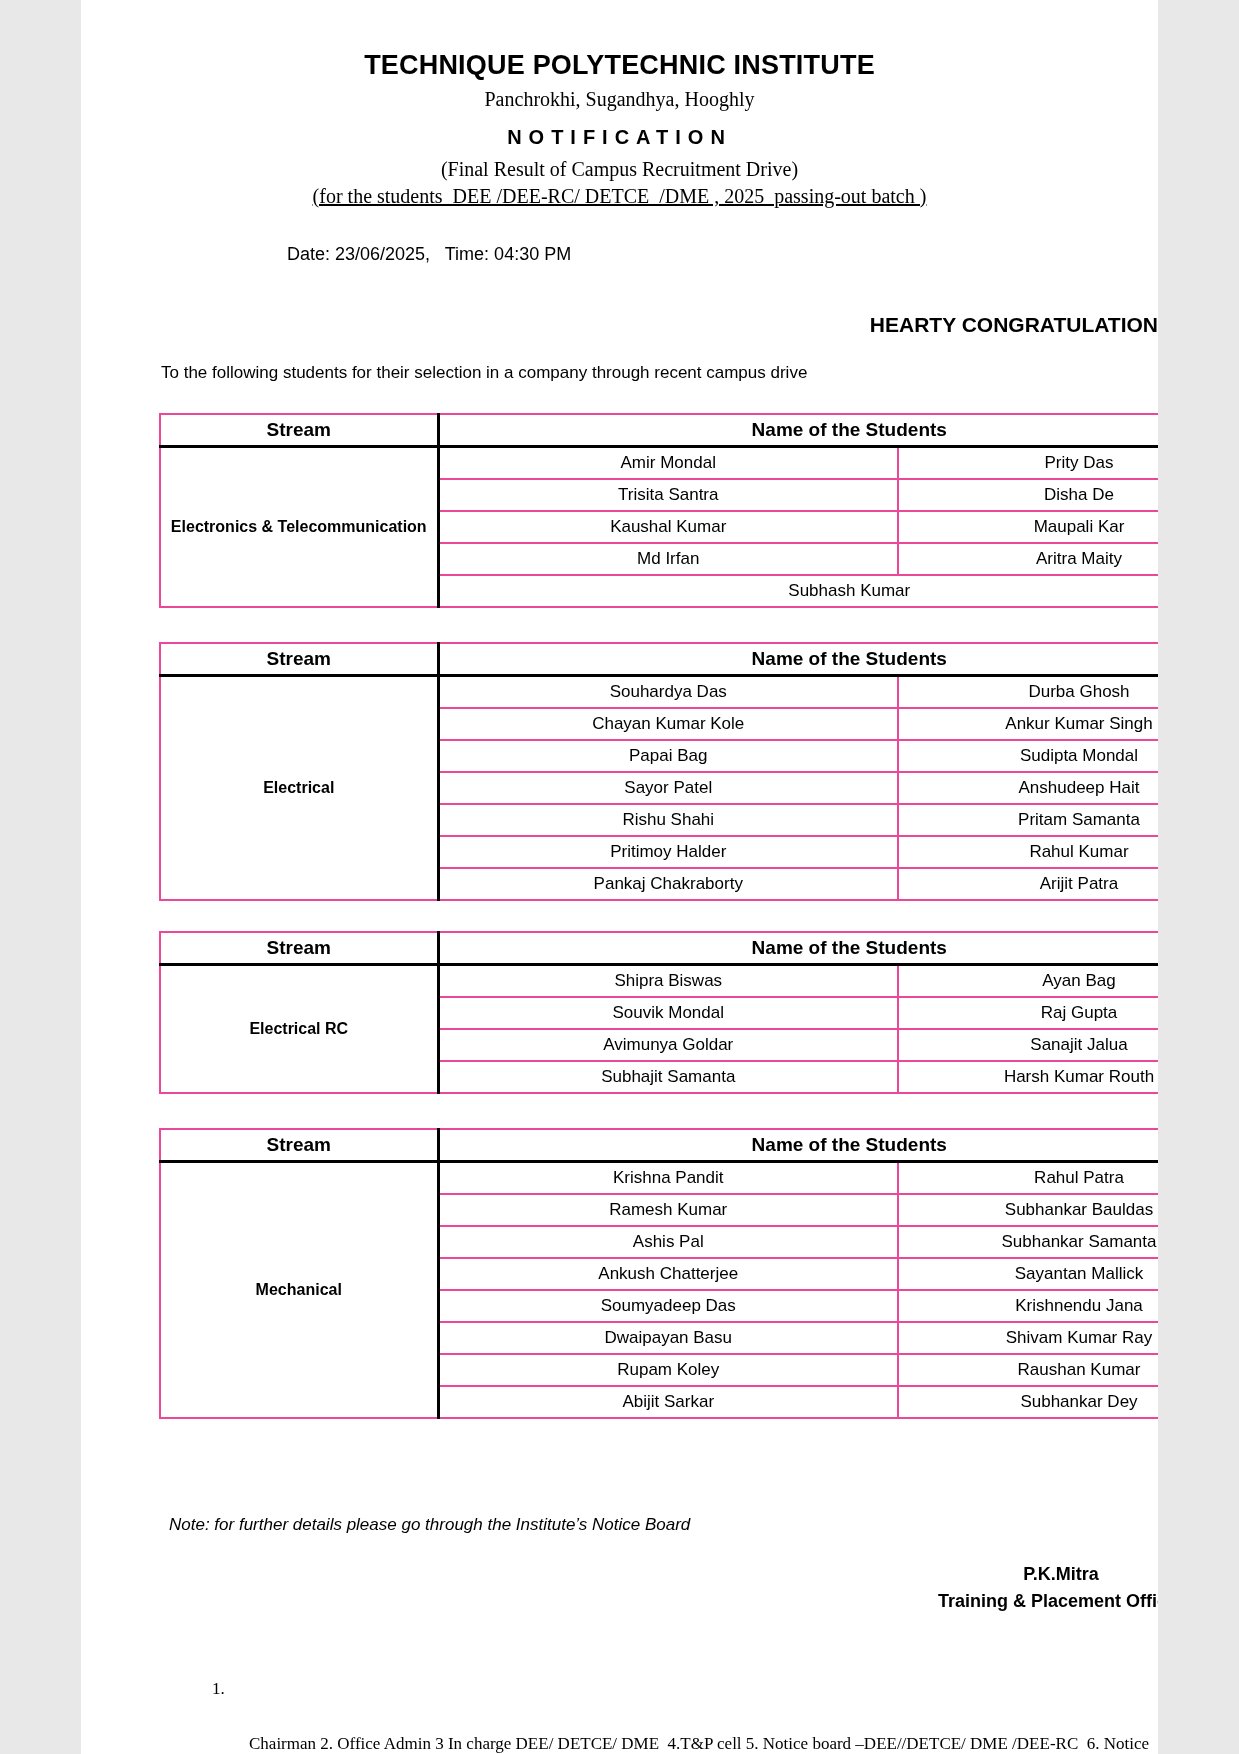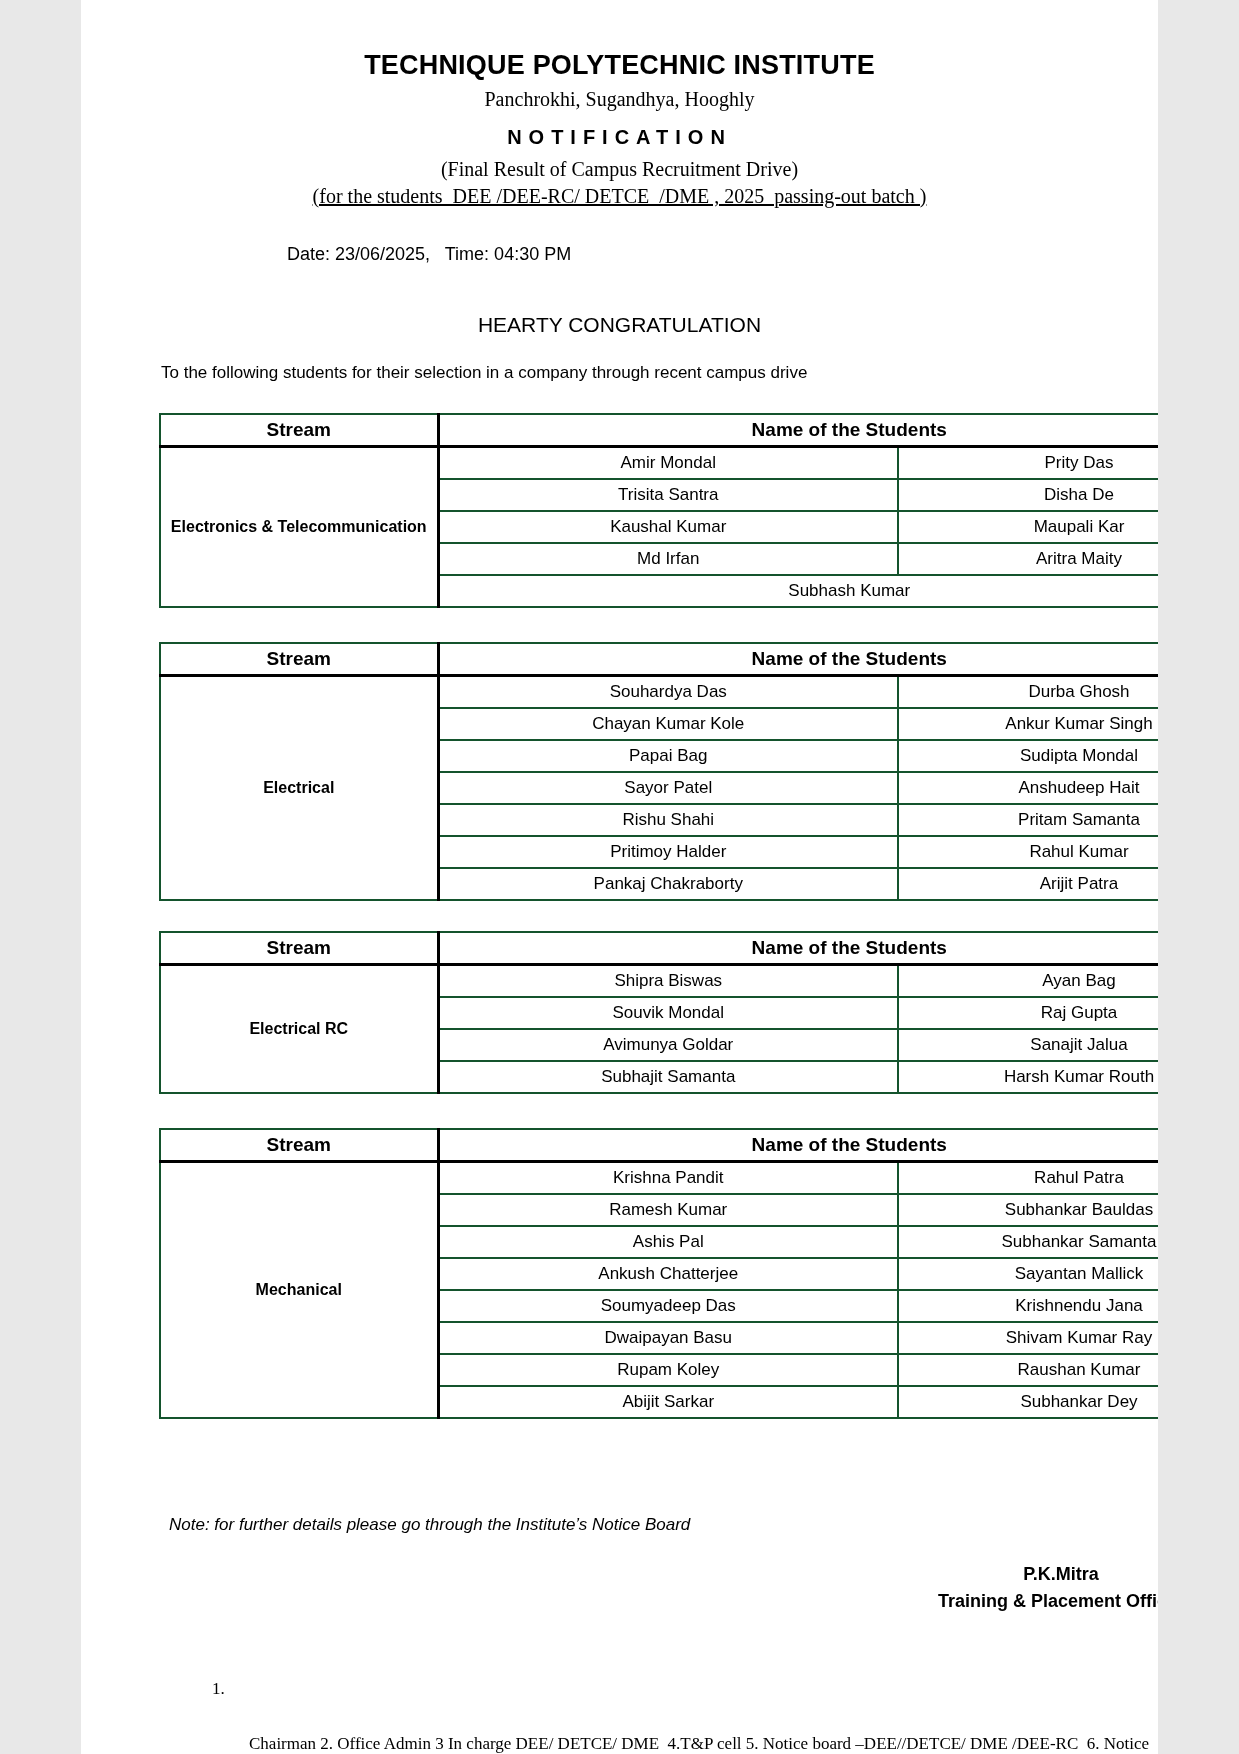"HEARTY CONGRATULATION" .congrats-heading { font-weight: normal -> bold; text-align: center -> right }
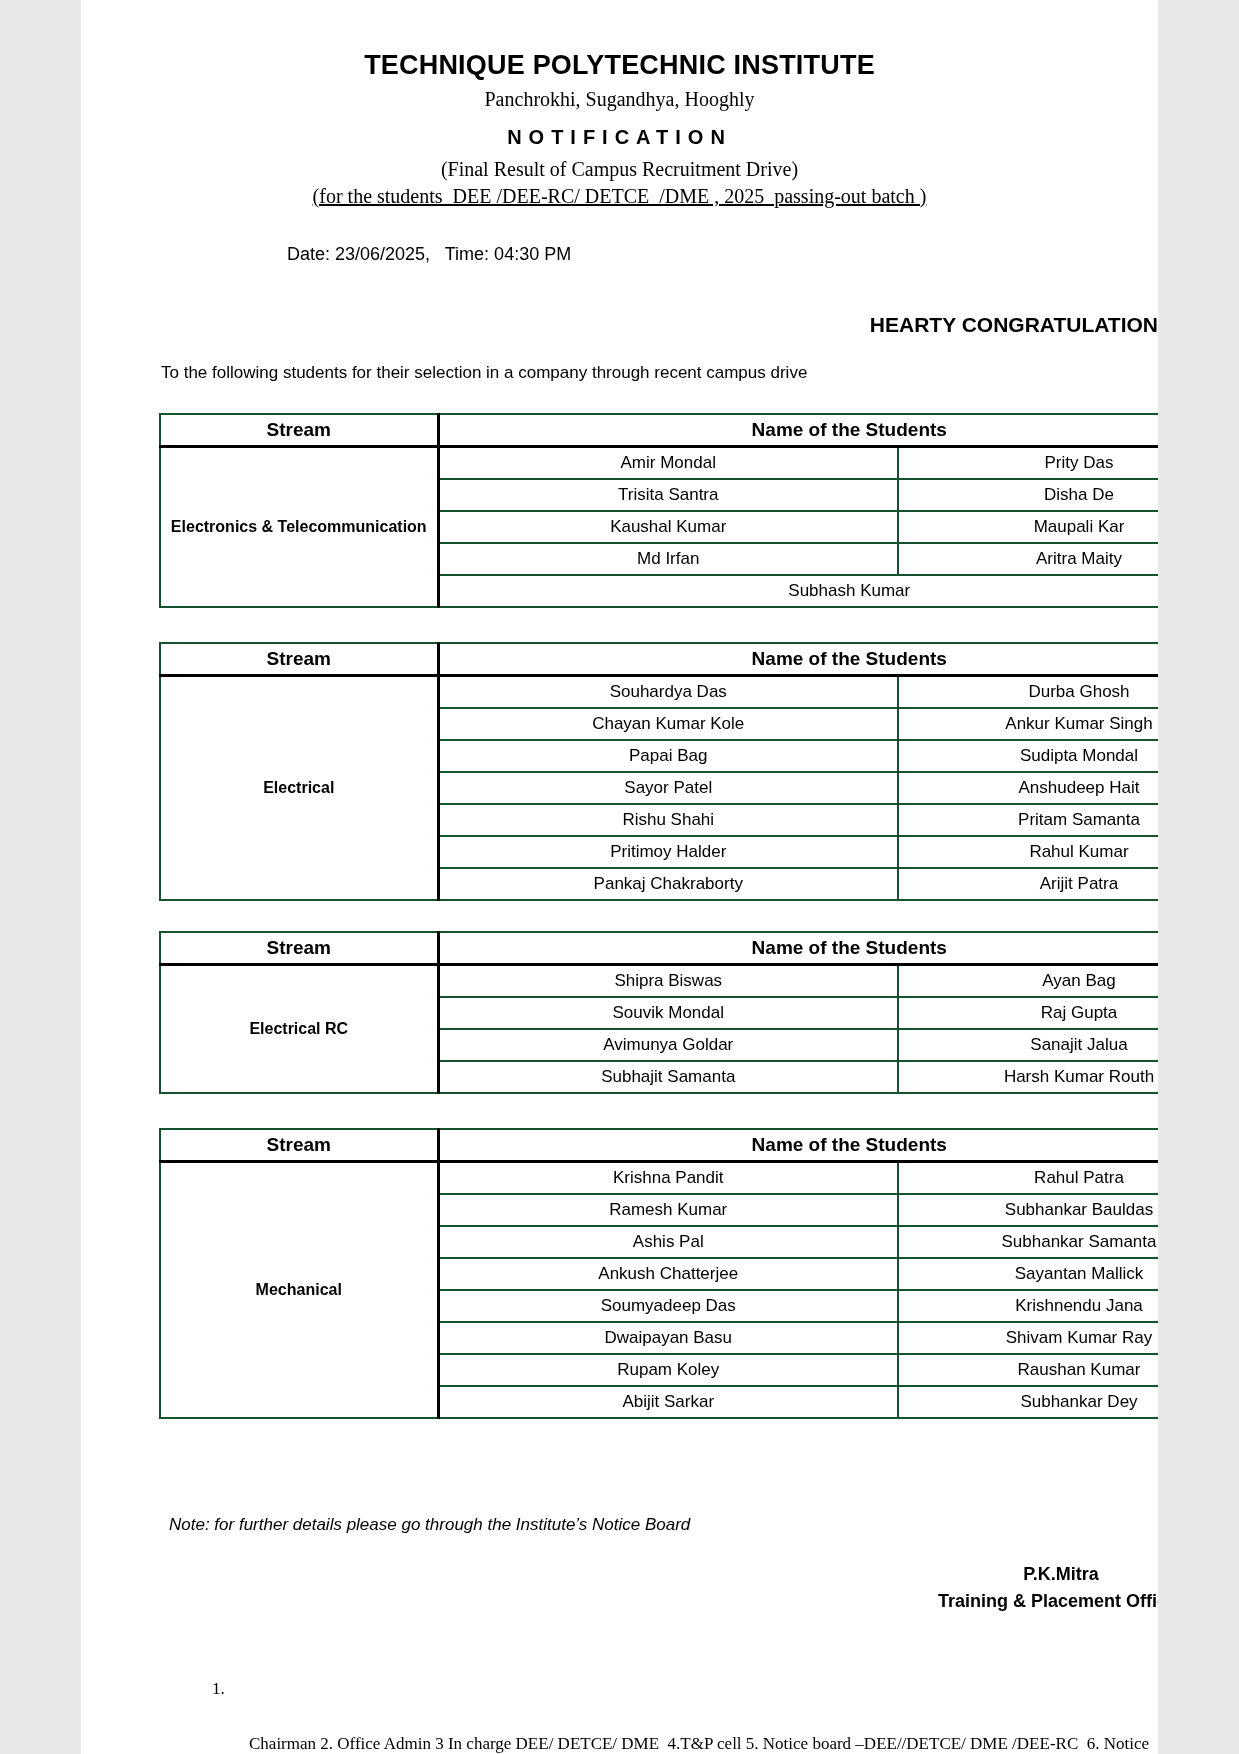"Stream" table.students th, table.students td { border: 2px solid #14532d -> 2px solid #ec4899 }
